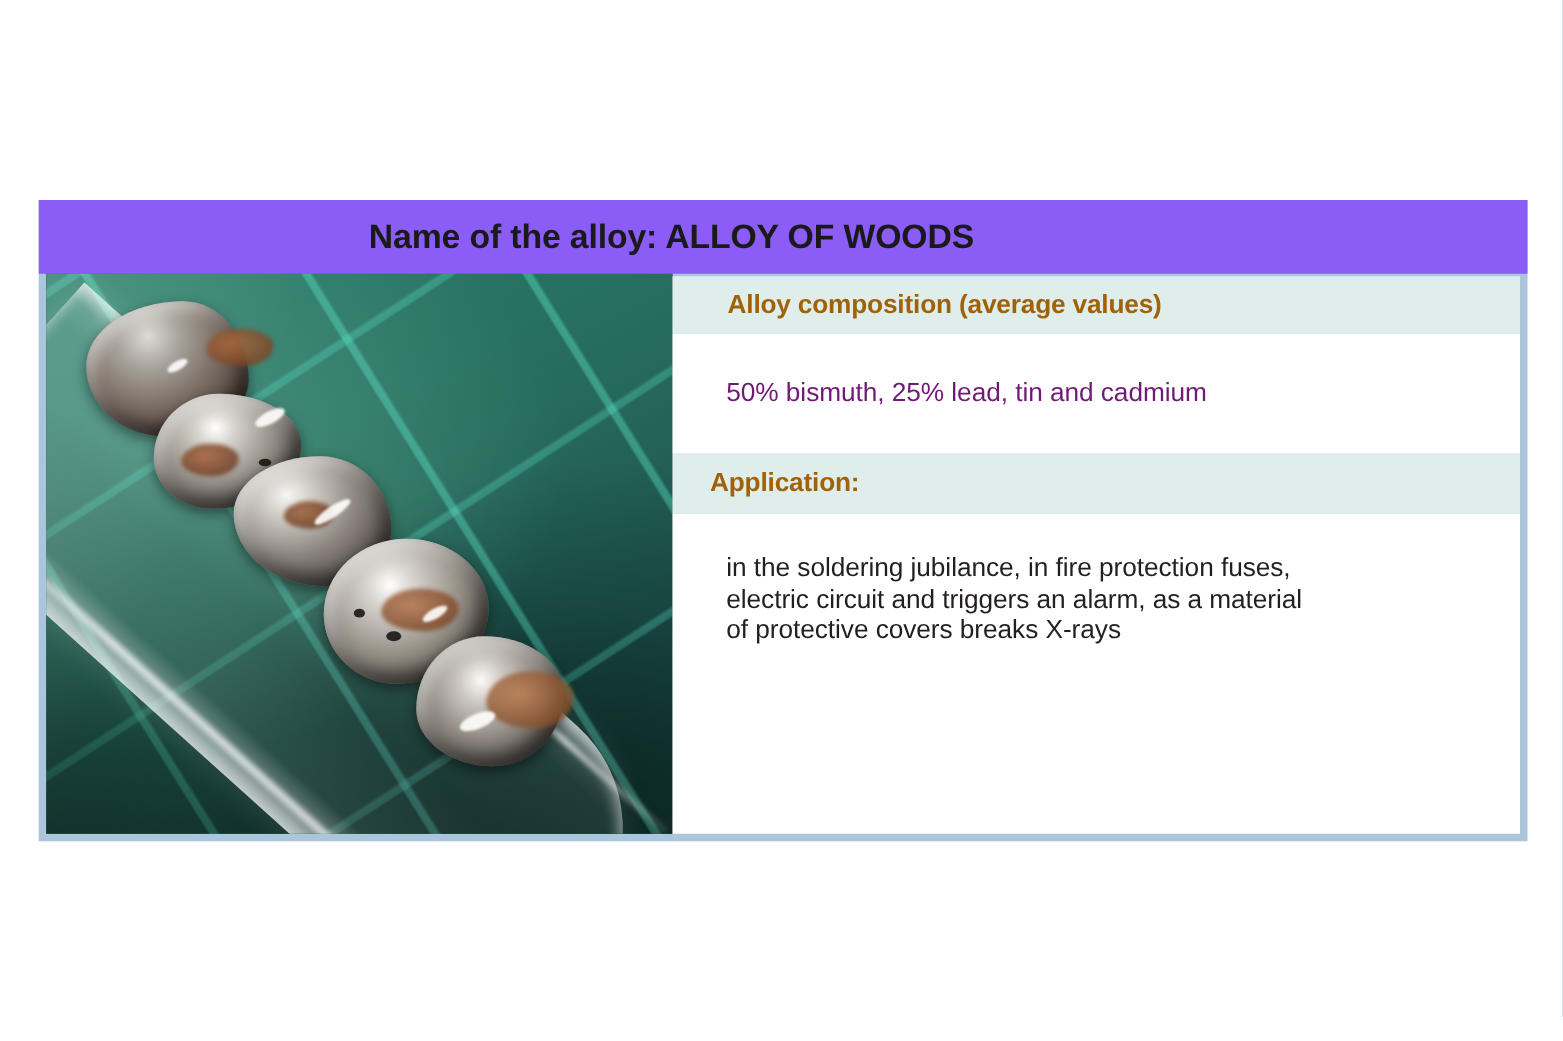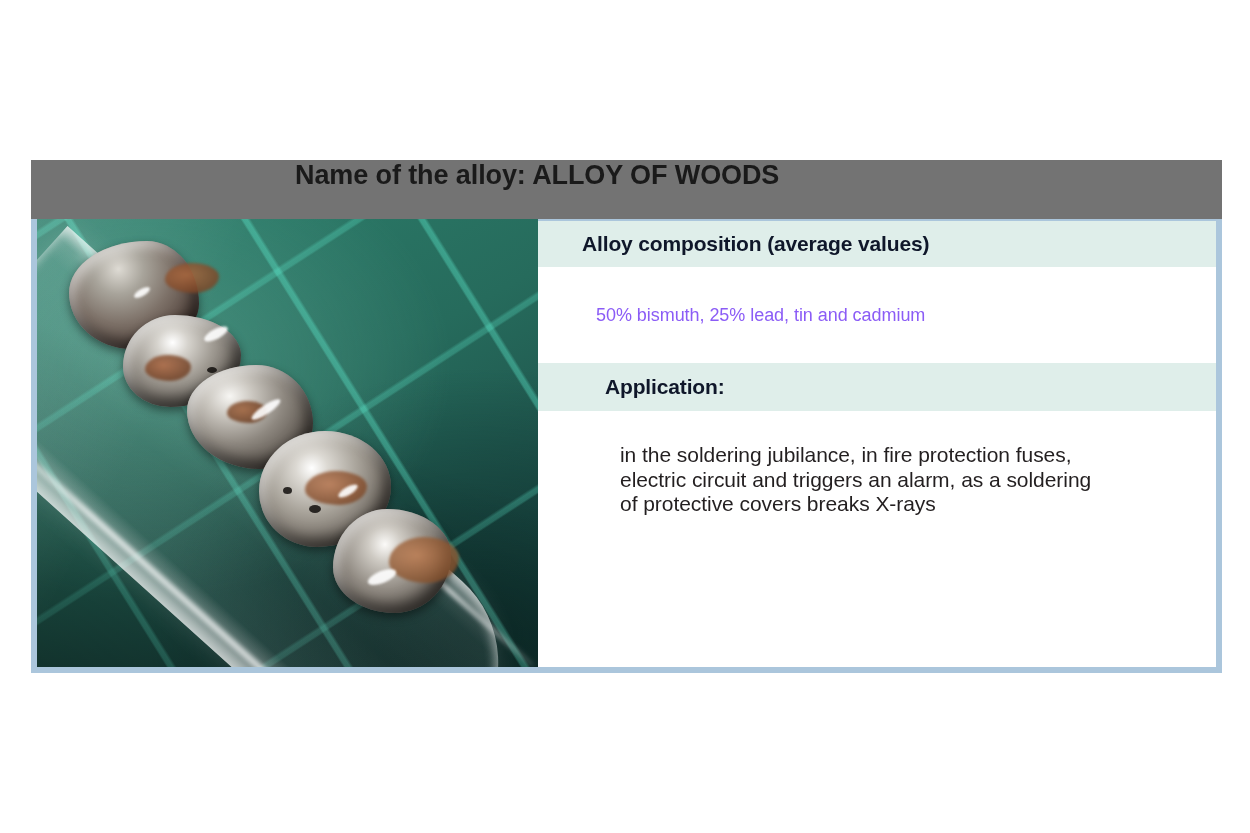"Name of the alloy: ALLOY" .card-header { align-items: none -> center; background: #737373 -> #8b5cf6 }
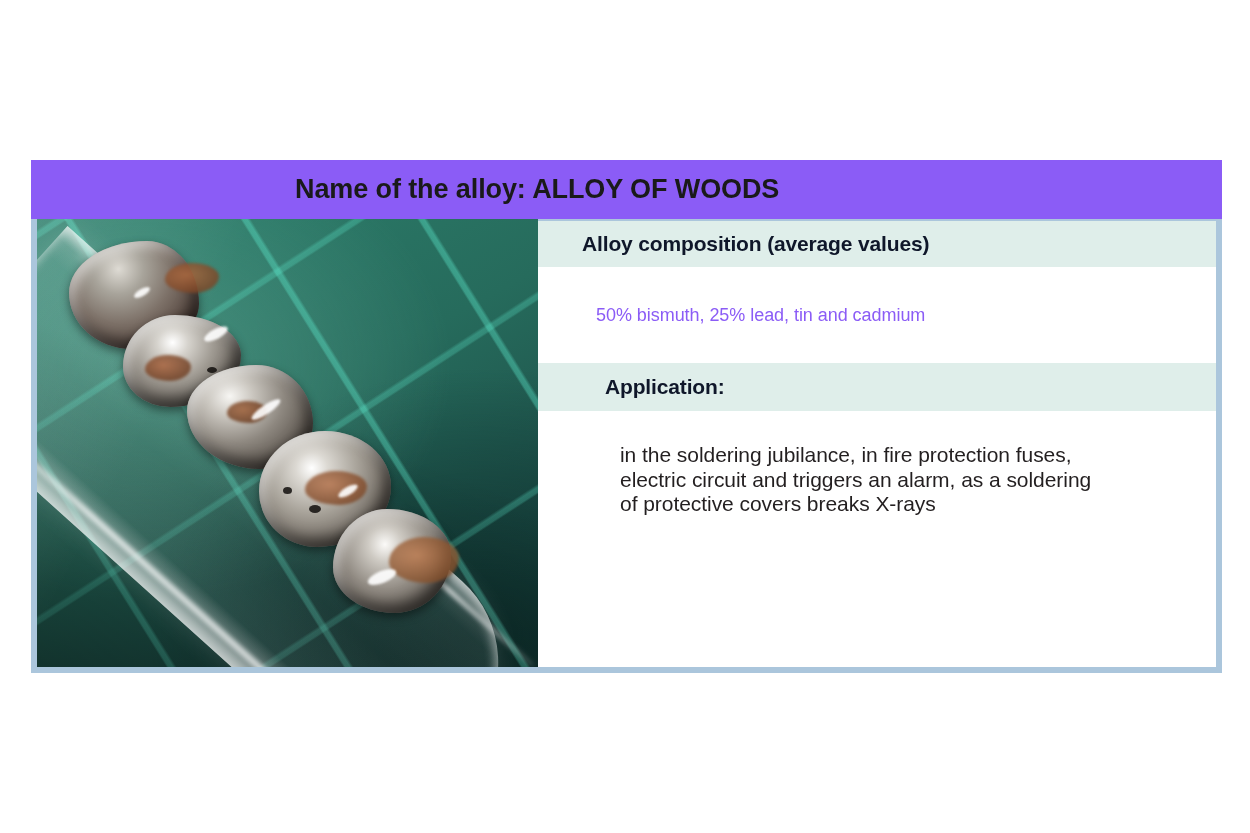"Alloy composition (average values)" .head-text { color: #0f172a -> #a16207 }
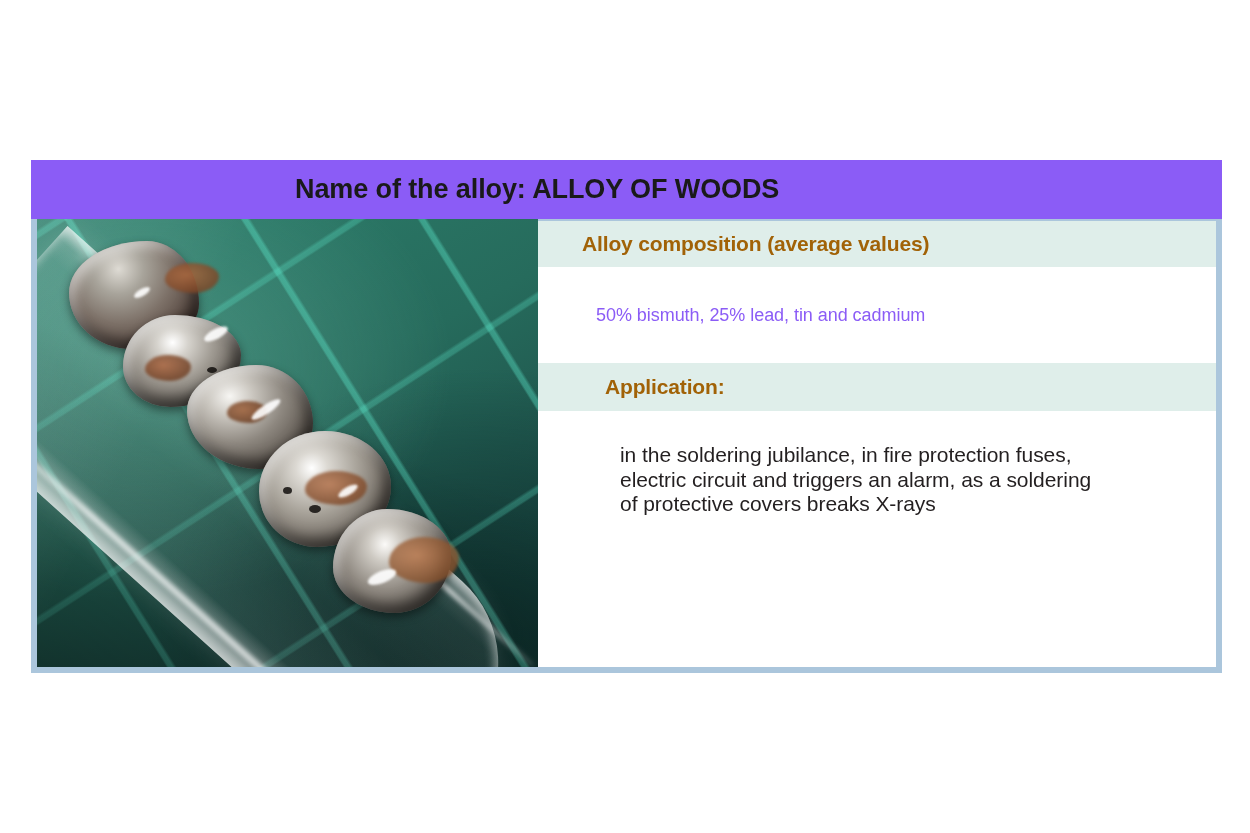"50% bismuth, 25% lead, tin" .body-text { color: #8b5cf6 -> #701a75; font-size: 18px -> 21px; padding-left: 58px -> 43px }
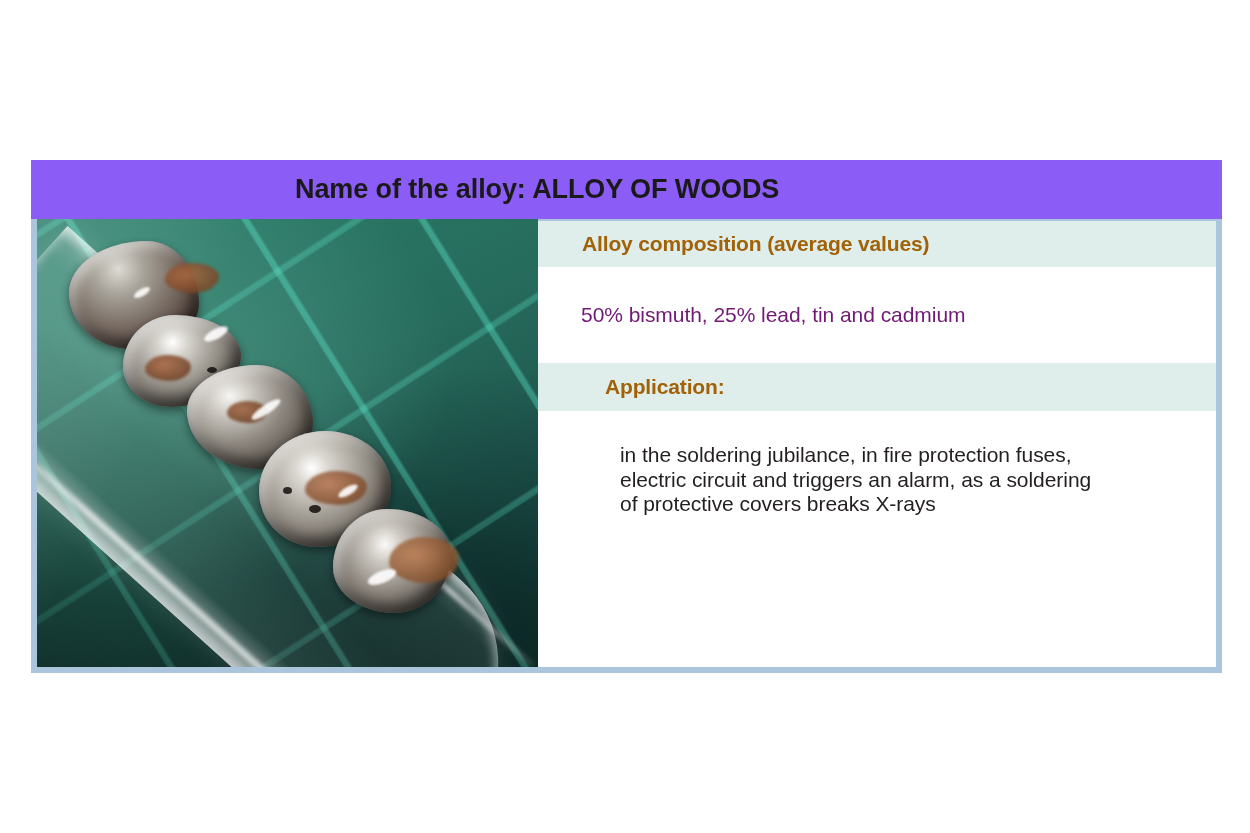"Application:" .head-text.indent { padding-left: 67px -> 30px }
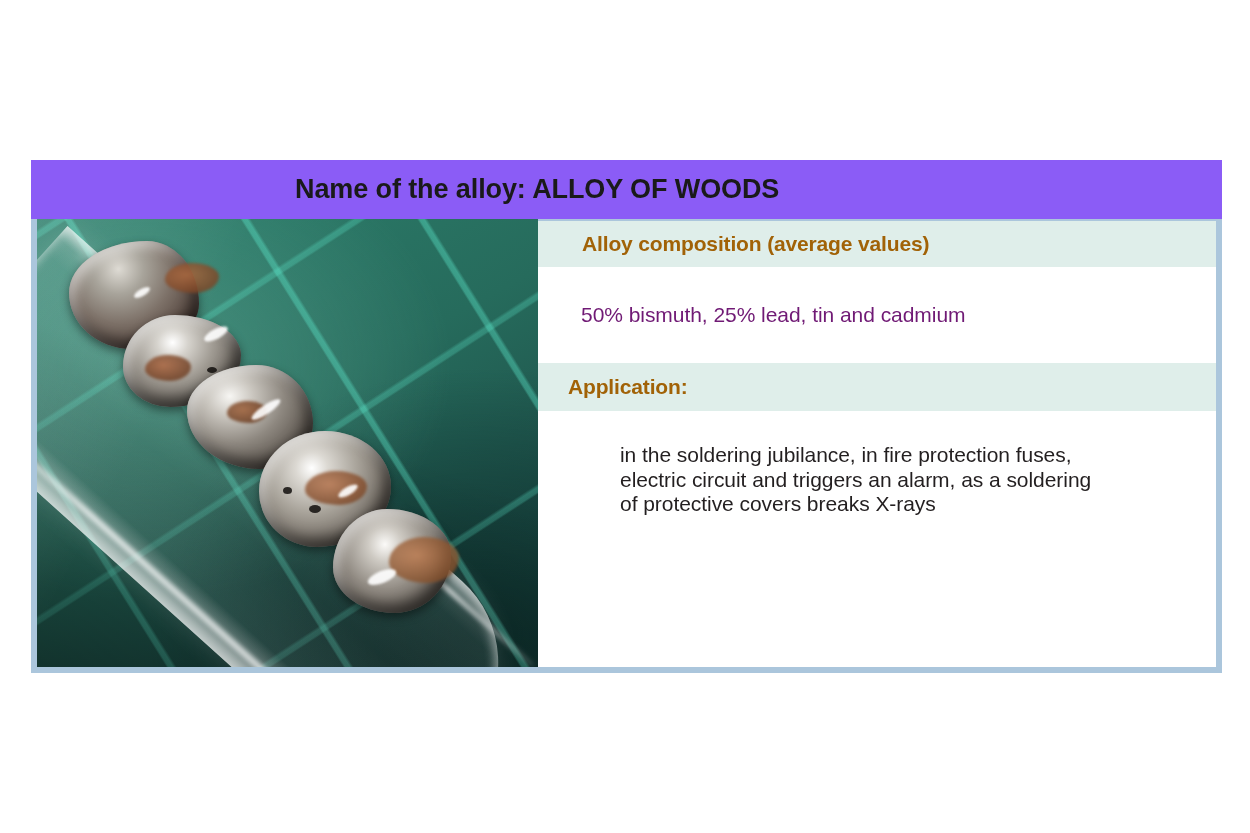"in the soldering jubilance, in" .para { margin-left: 39px -> none }
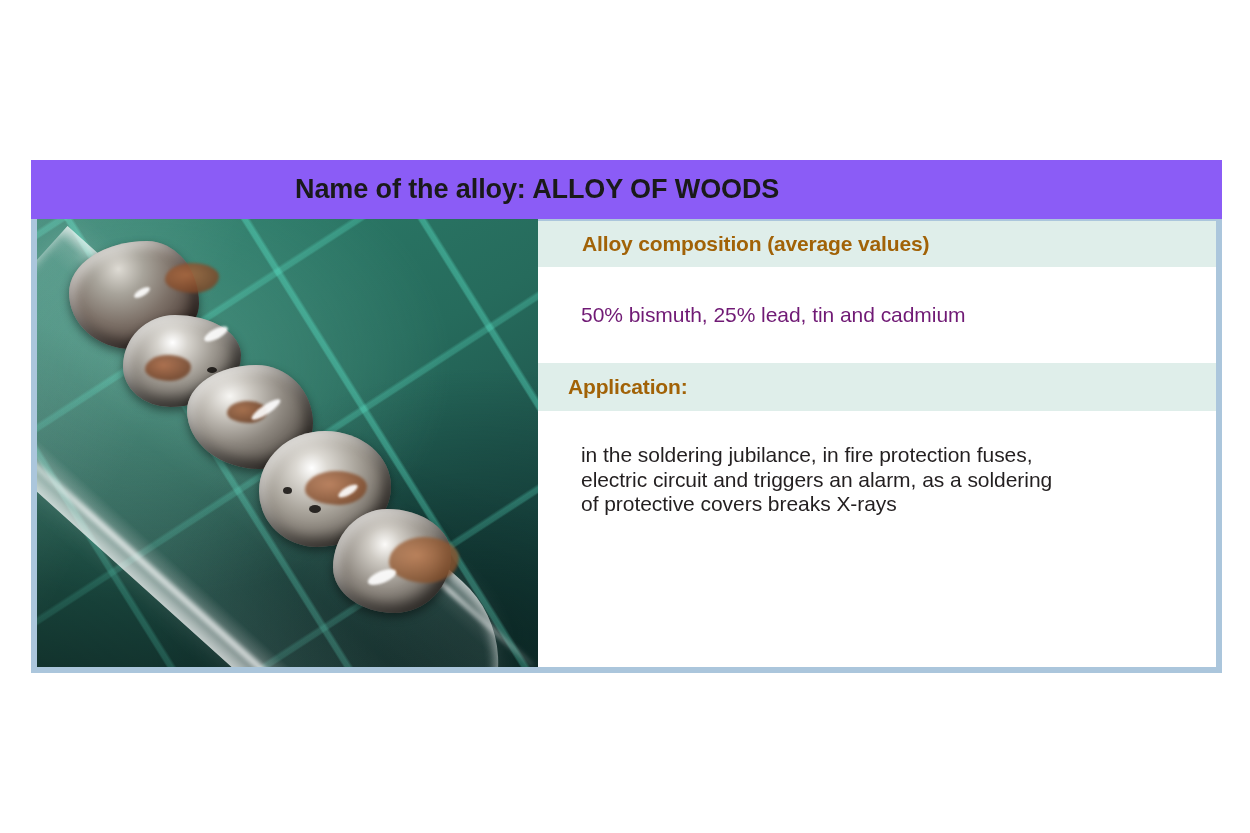"electric circuit and triggers an" span.ln { text: soldering -> material }
